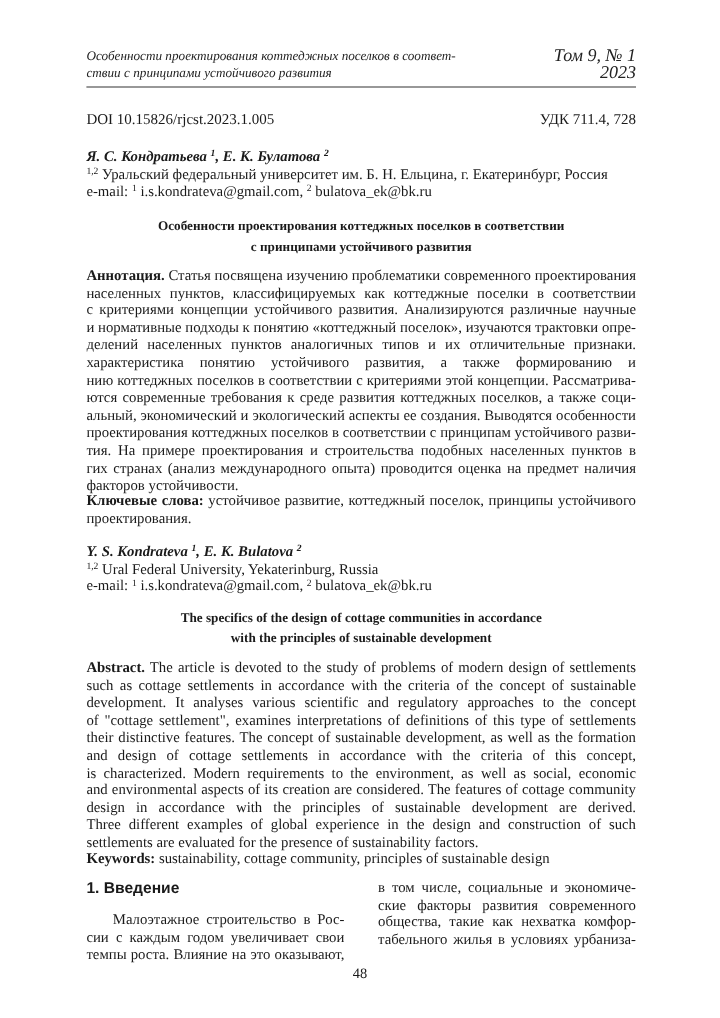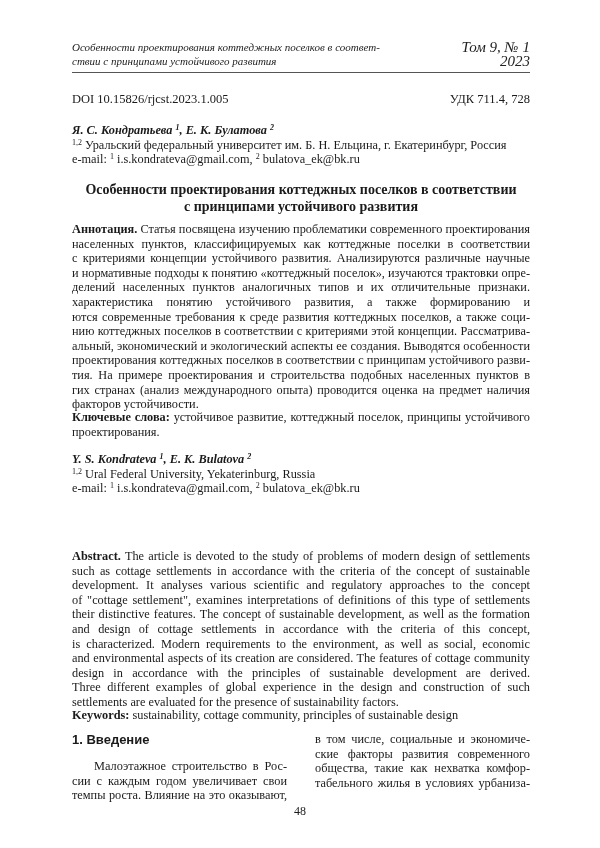"Особенности проектирования коттеджных поселков в соответствии" .title { font-size: 14px -> 11px }
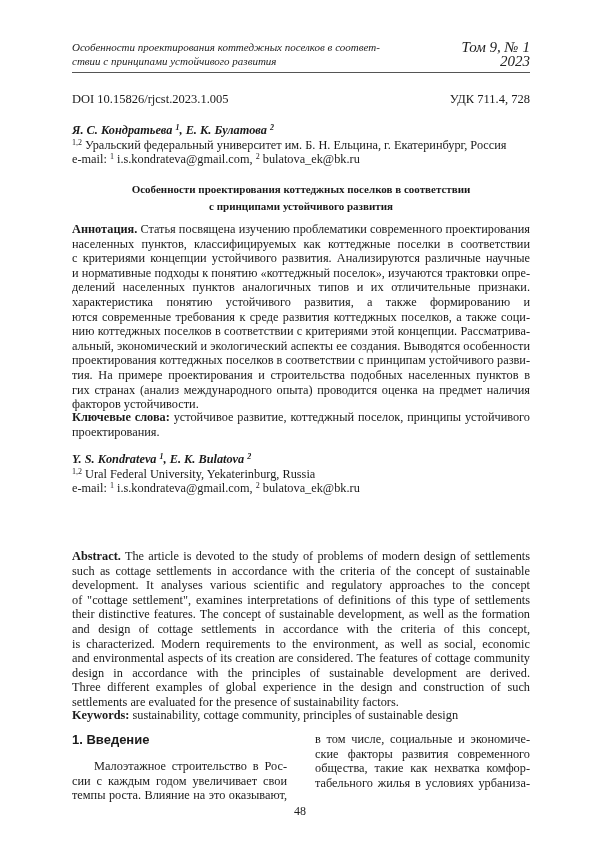"ются современные требования к среде" div.just { order: before "нию коттеджных поселков в соответствии" -> after "нию коттеджных поселков в соответствии" }
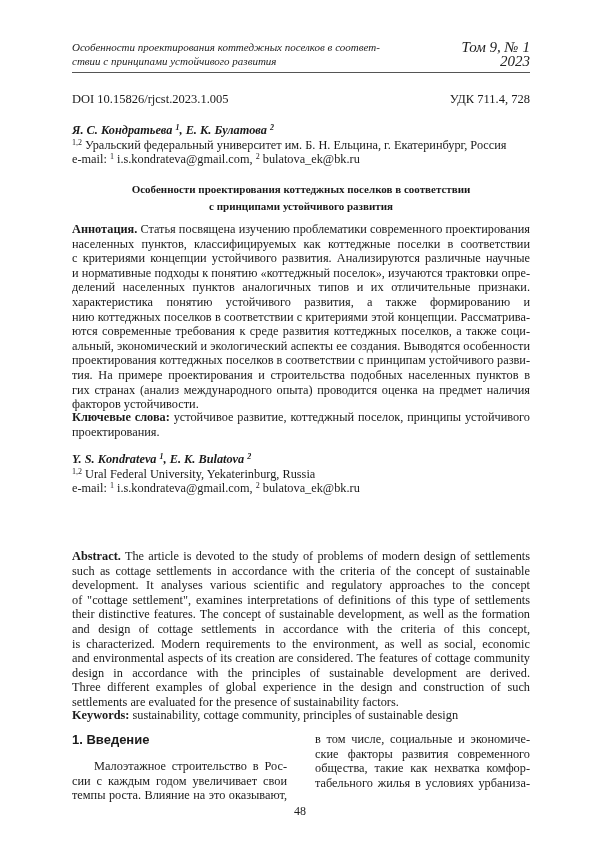"The specifics of the design" div.title { html: none -> <div> <span>The specifics of the design of cottage communities in accordance</span> <span>with the principles of sustainable development</span> </div> }
